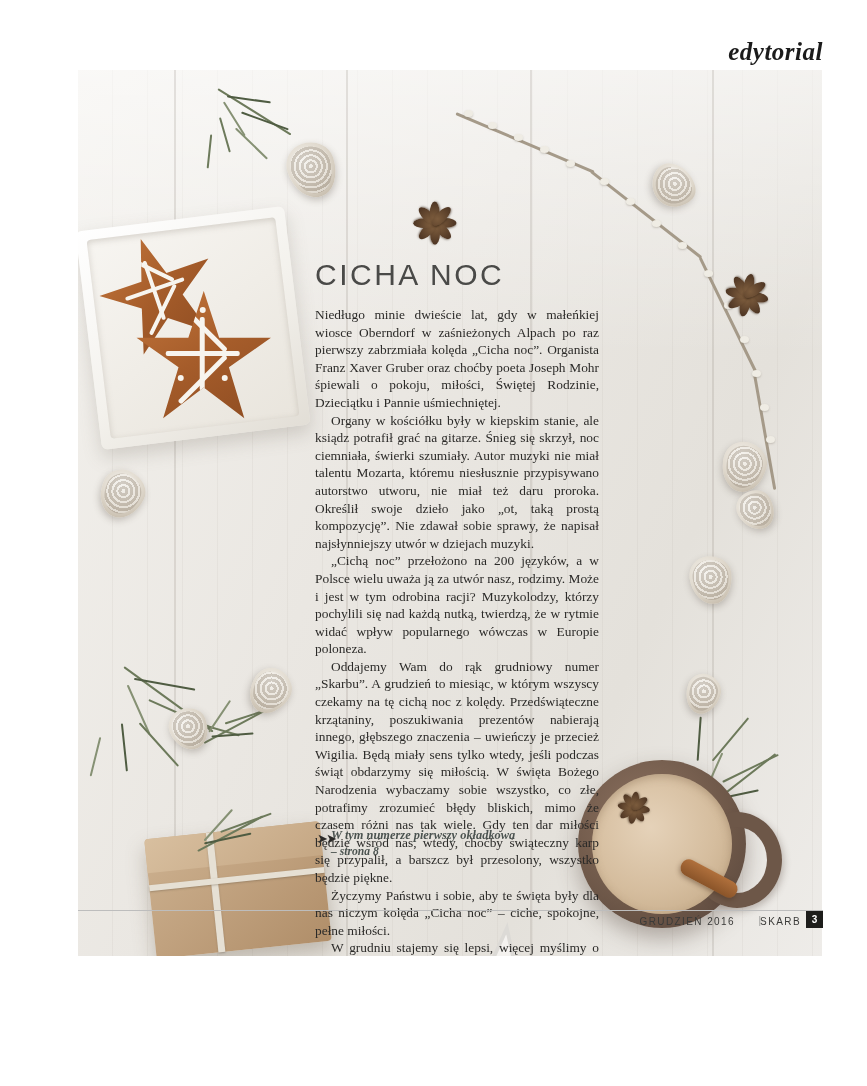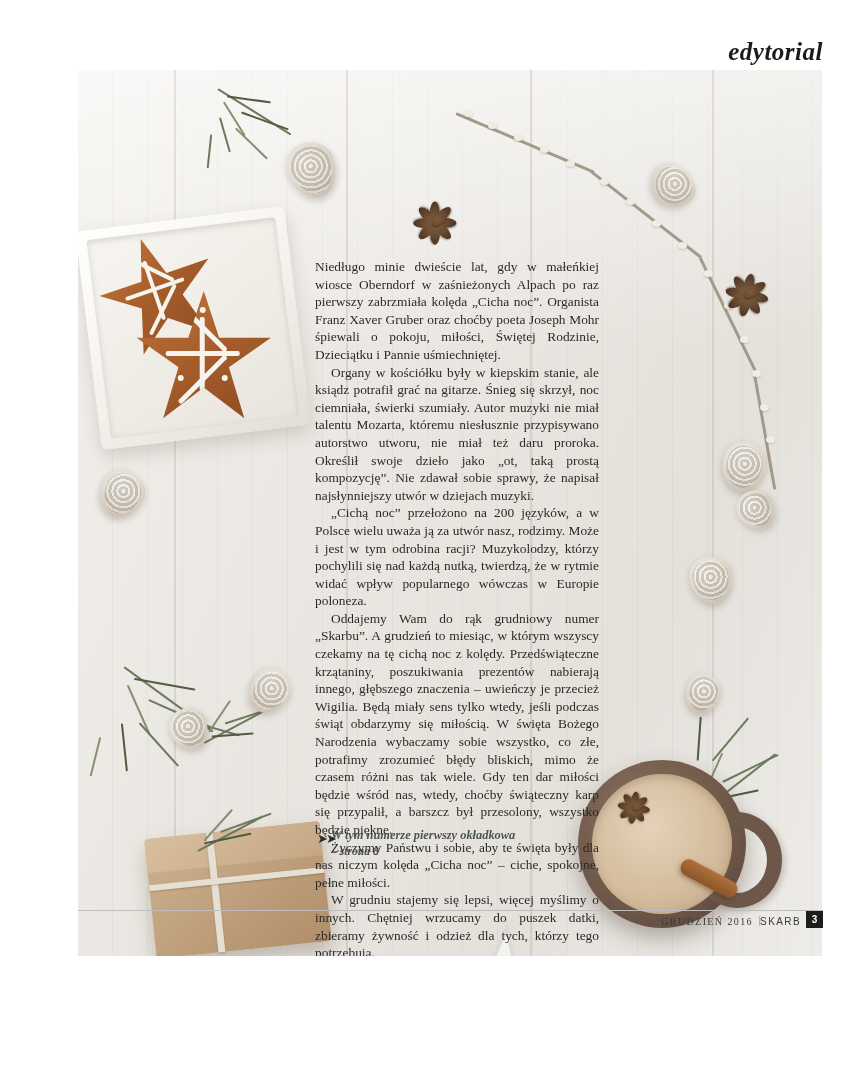"CICHA NOC" h1.headline { html: none -> <h1>CICHA NOC</h1> }
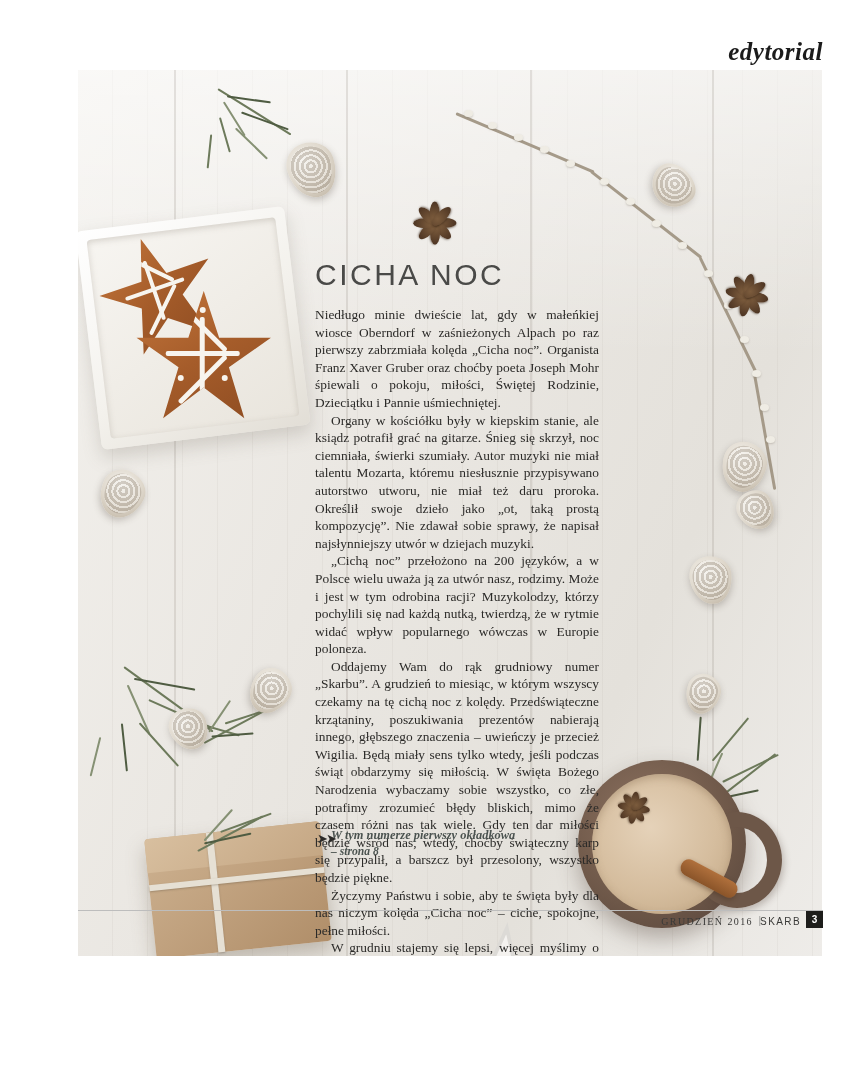"GRUDZIEŃ 2016" div.meta { font-family: Liberation Serif, serif -> none; right: 70px -> 88px }
